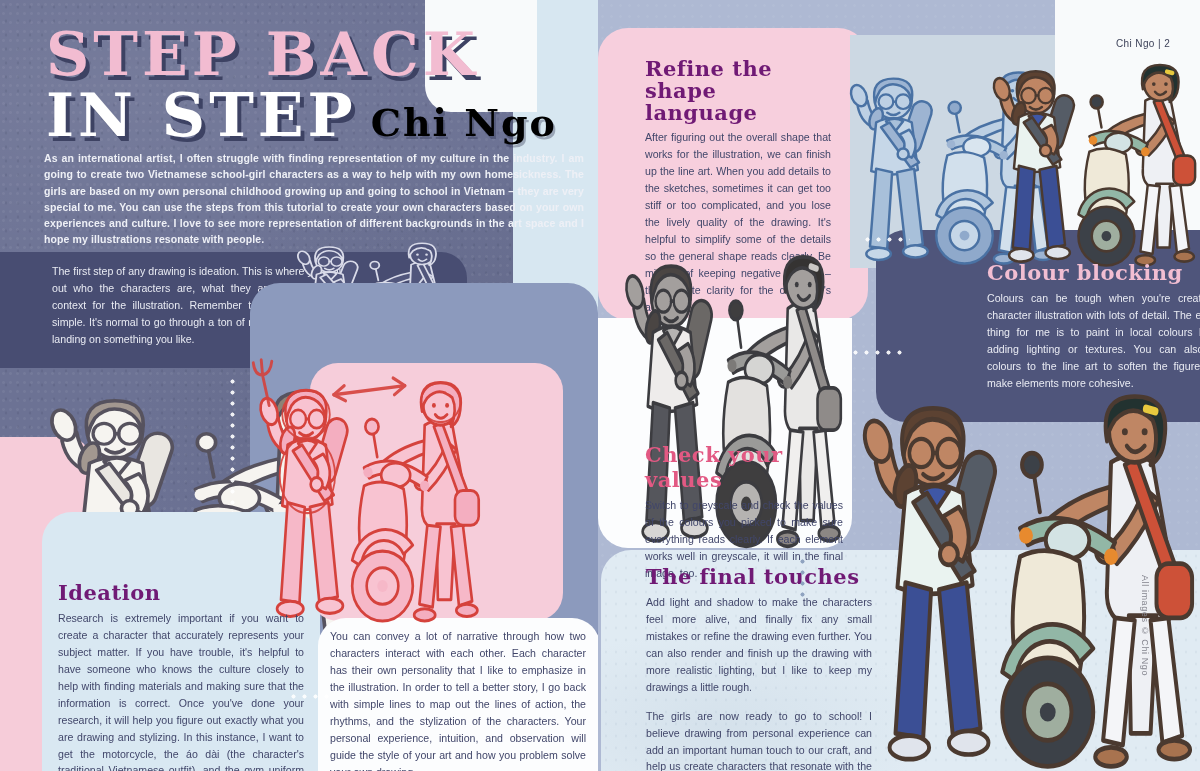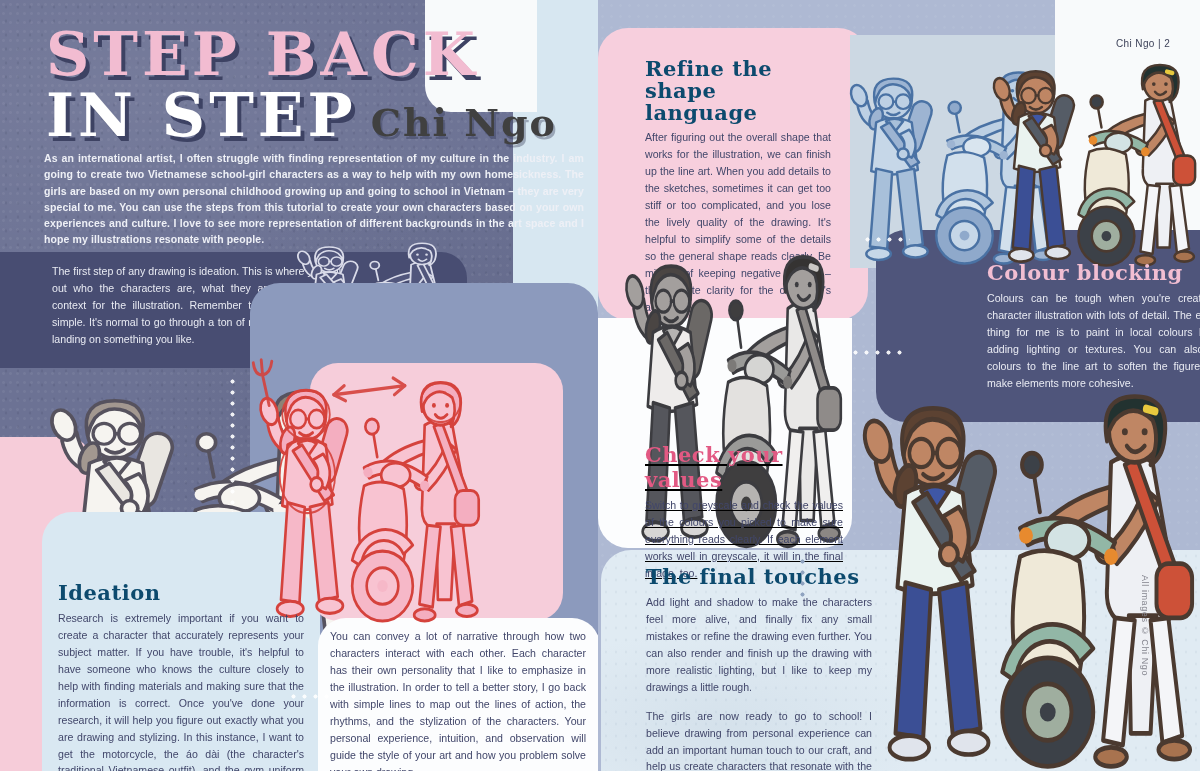"Refine the shape language" .h-navy { color: #0c4a6e -> #701a75 }
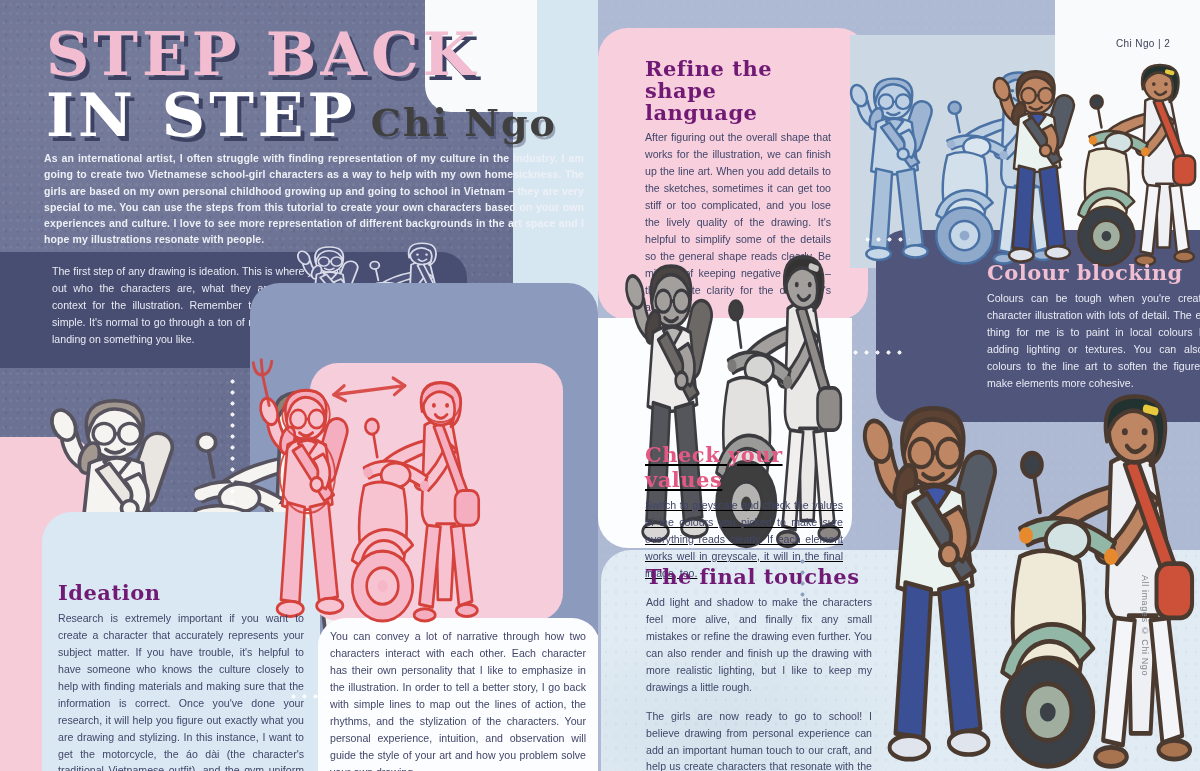"Chi Ngo" #title .author { color: #404040 -> #000000 }
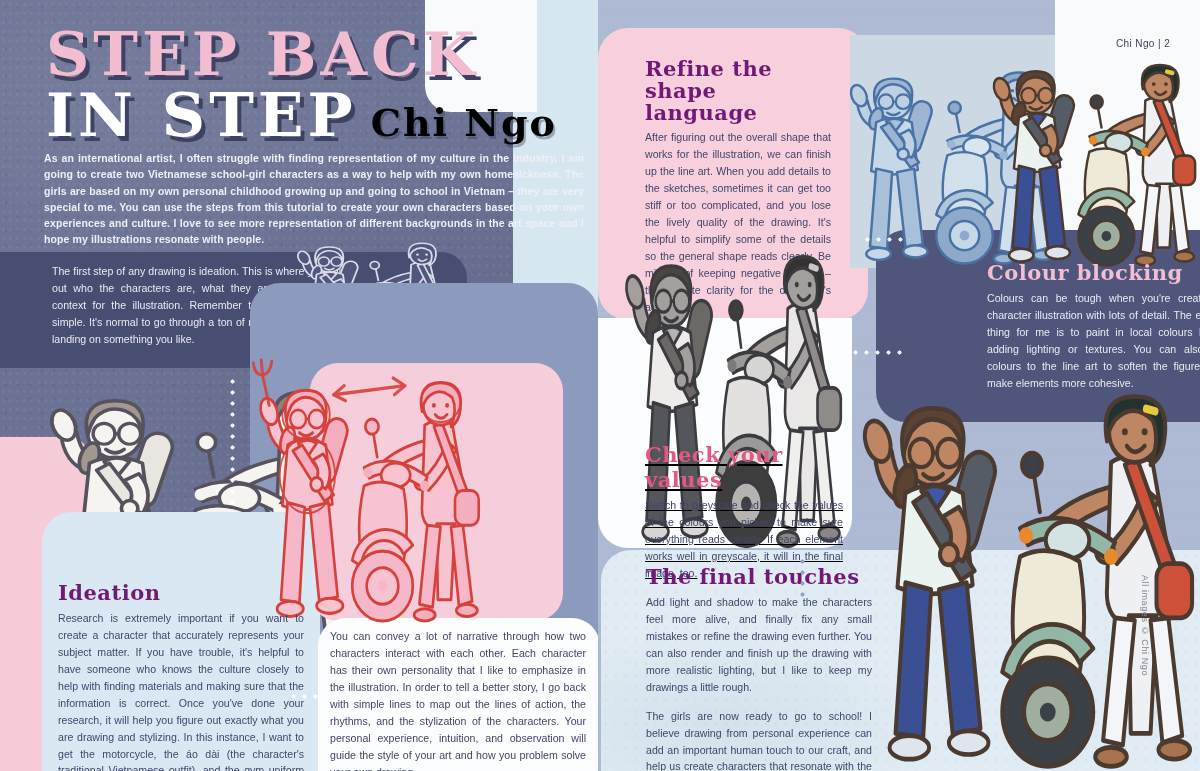"Check your values" #cv-text { text-decoration: underline -> none }
